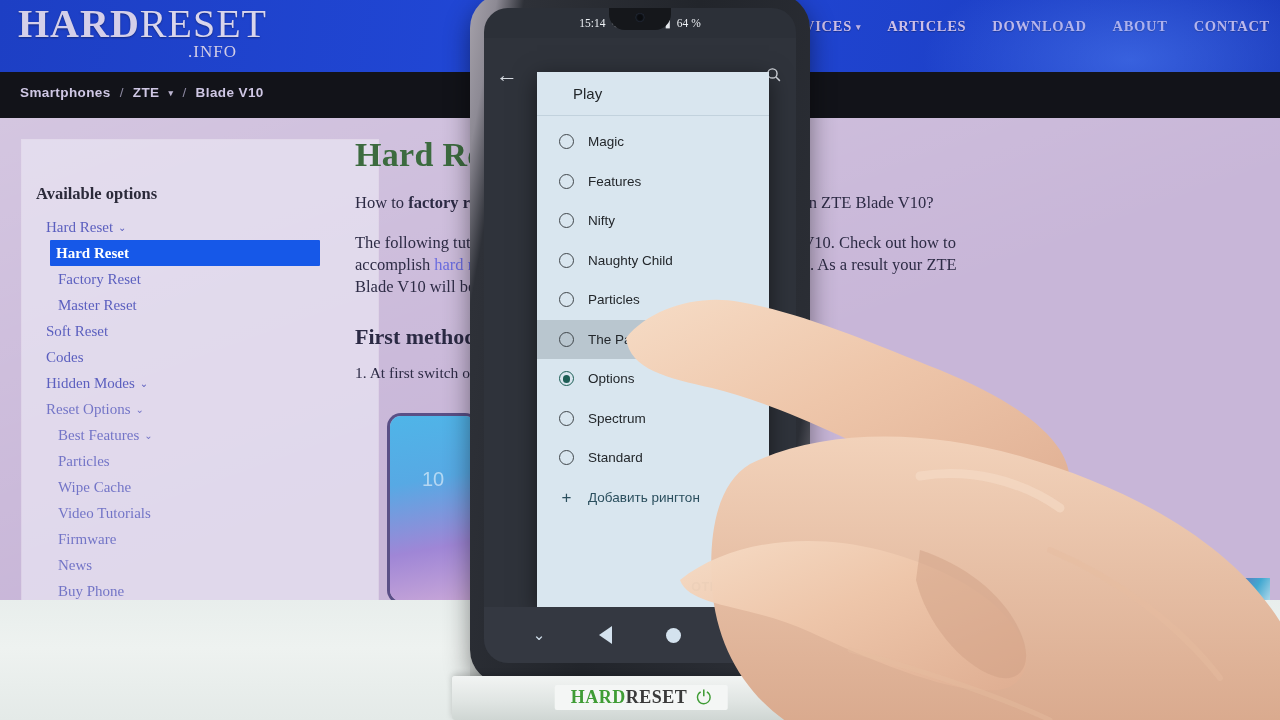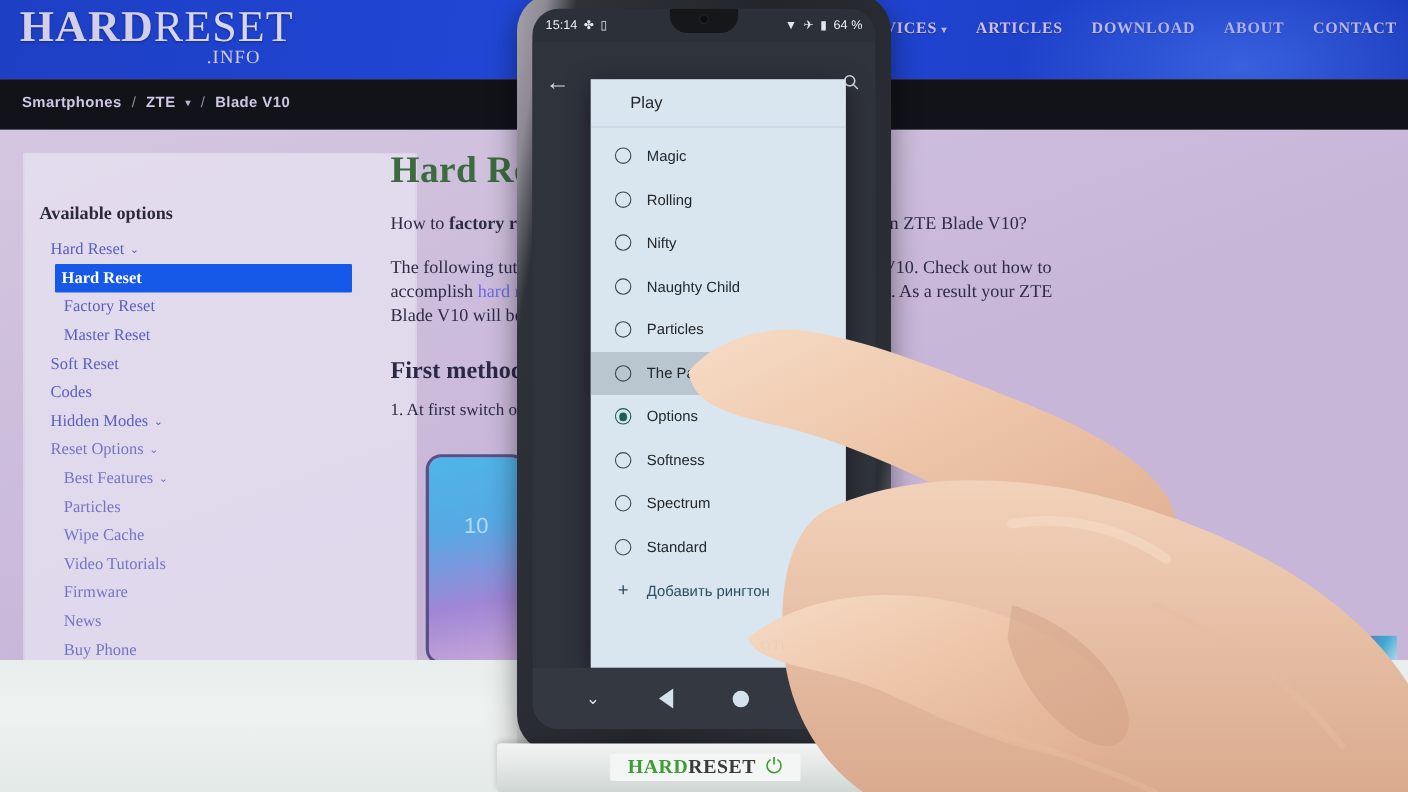"15:14" .statusbar { font-family: Liberation Sans, sans-serif -> Liberation Serif, serif; justify-content: space-between -> center }
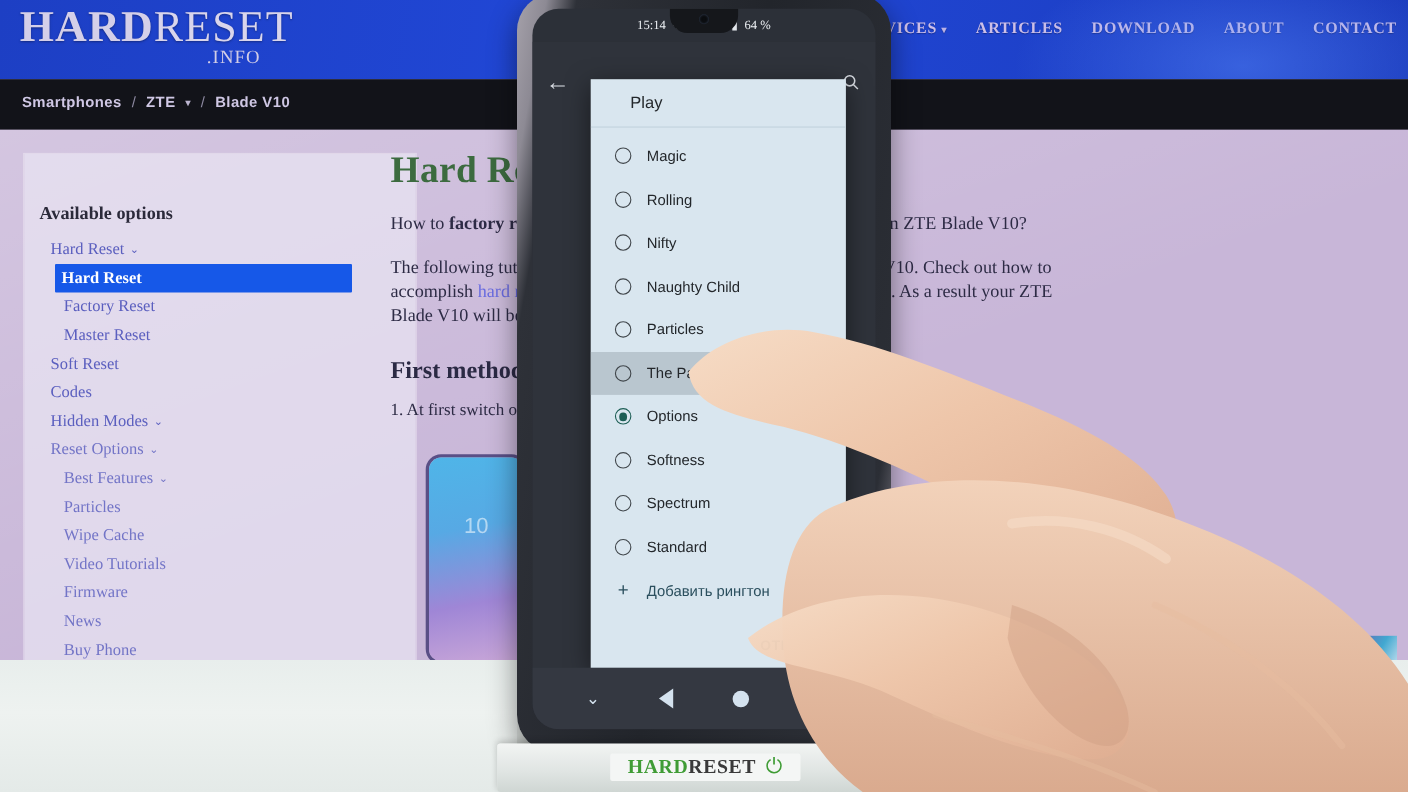"Rolling" span { text: Rolling -> Features }
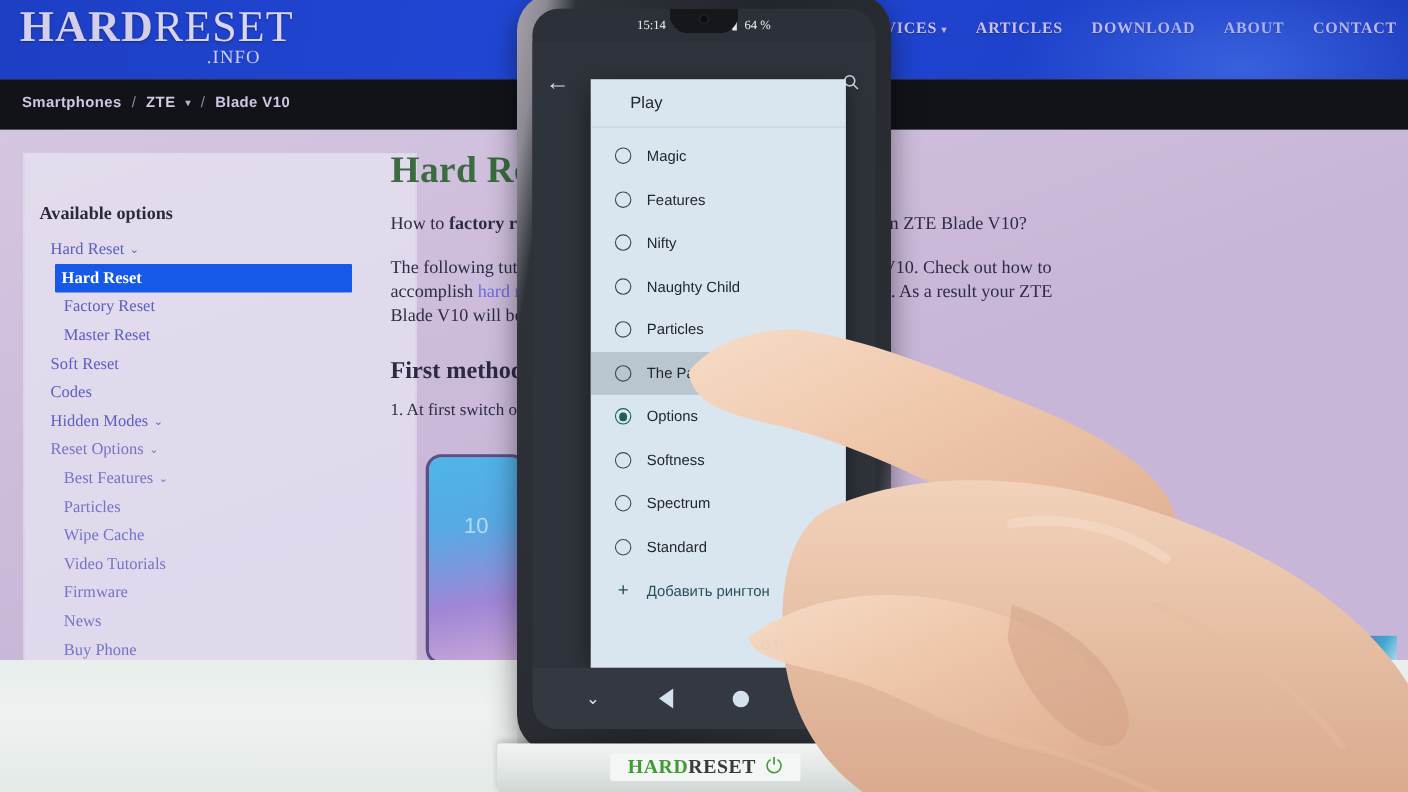"Softness" div.dlg-row { html: <div> <span></span> <span>Softness</span> </div> -> none }
